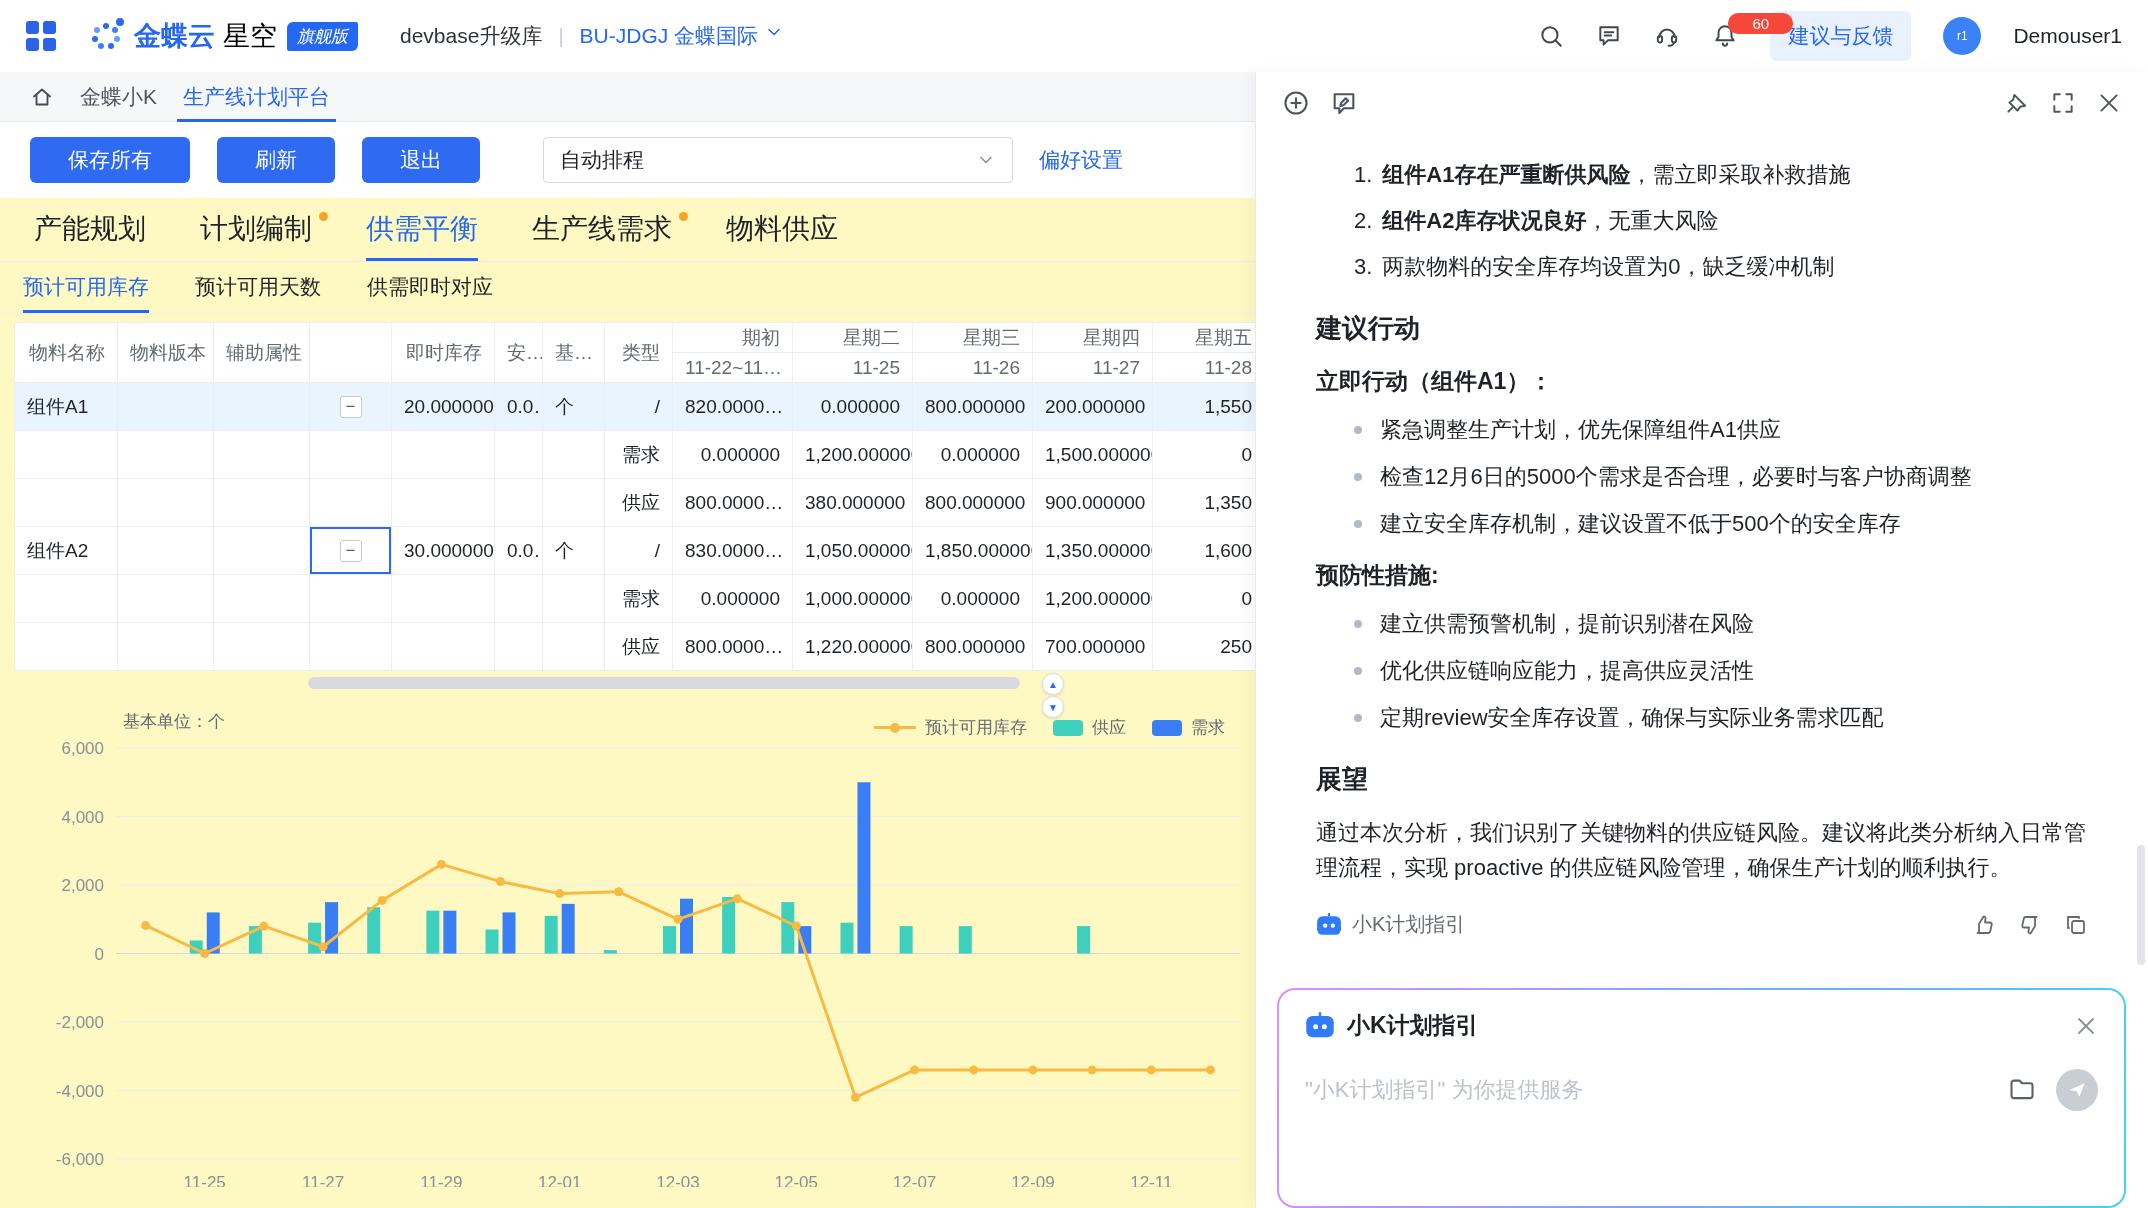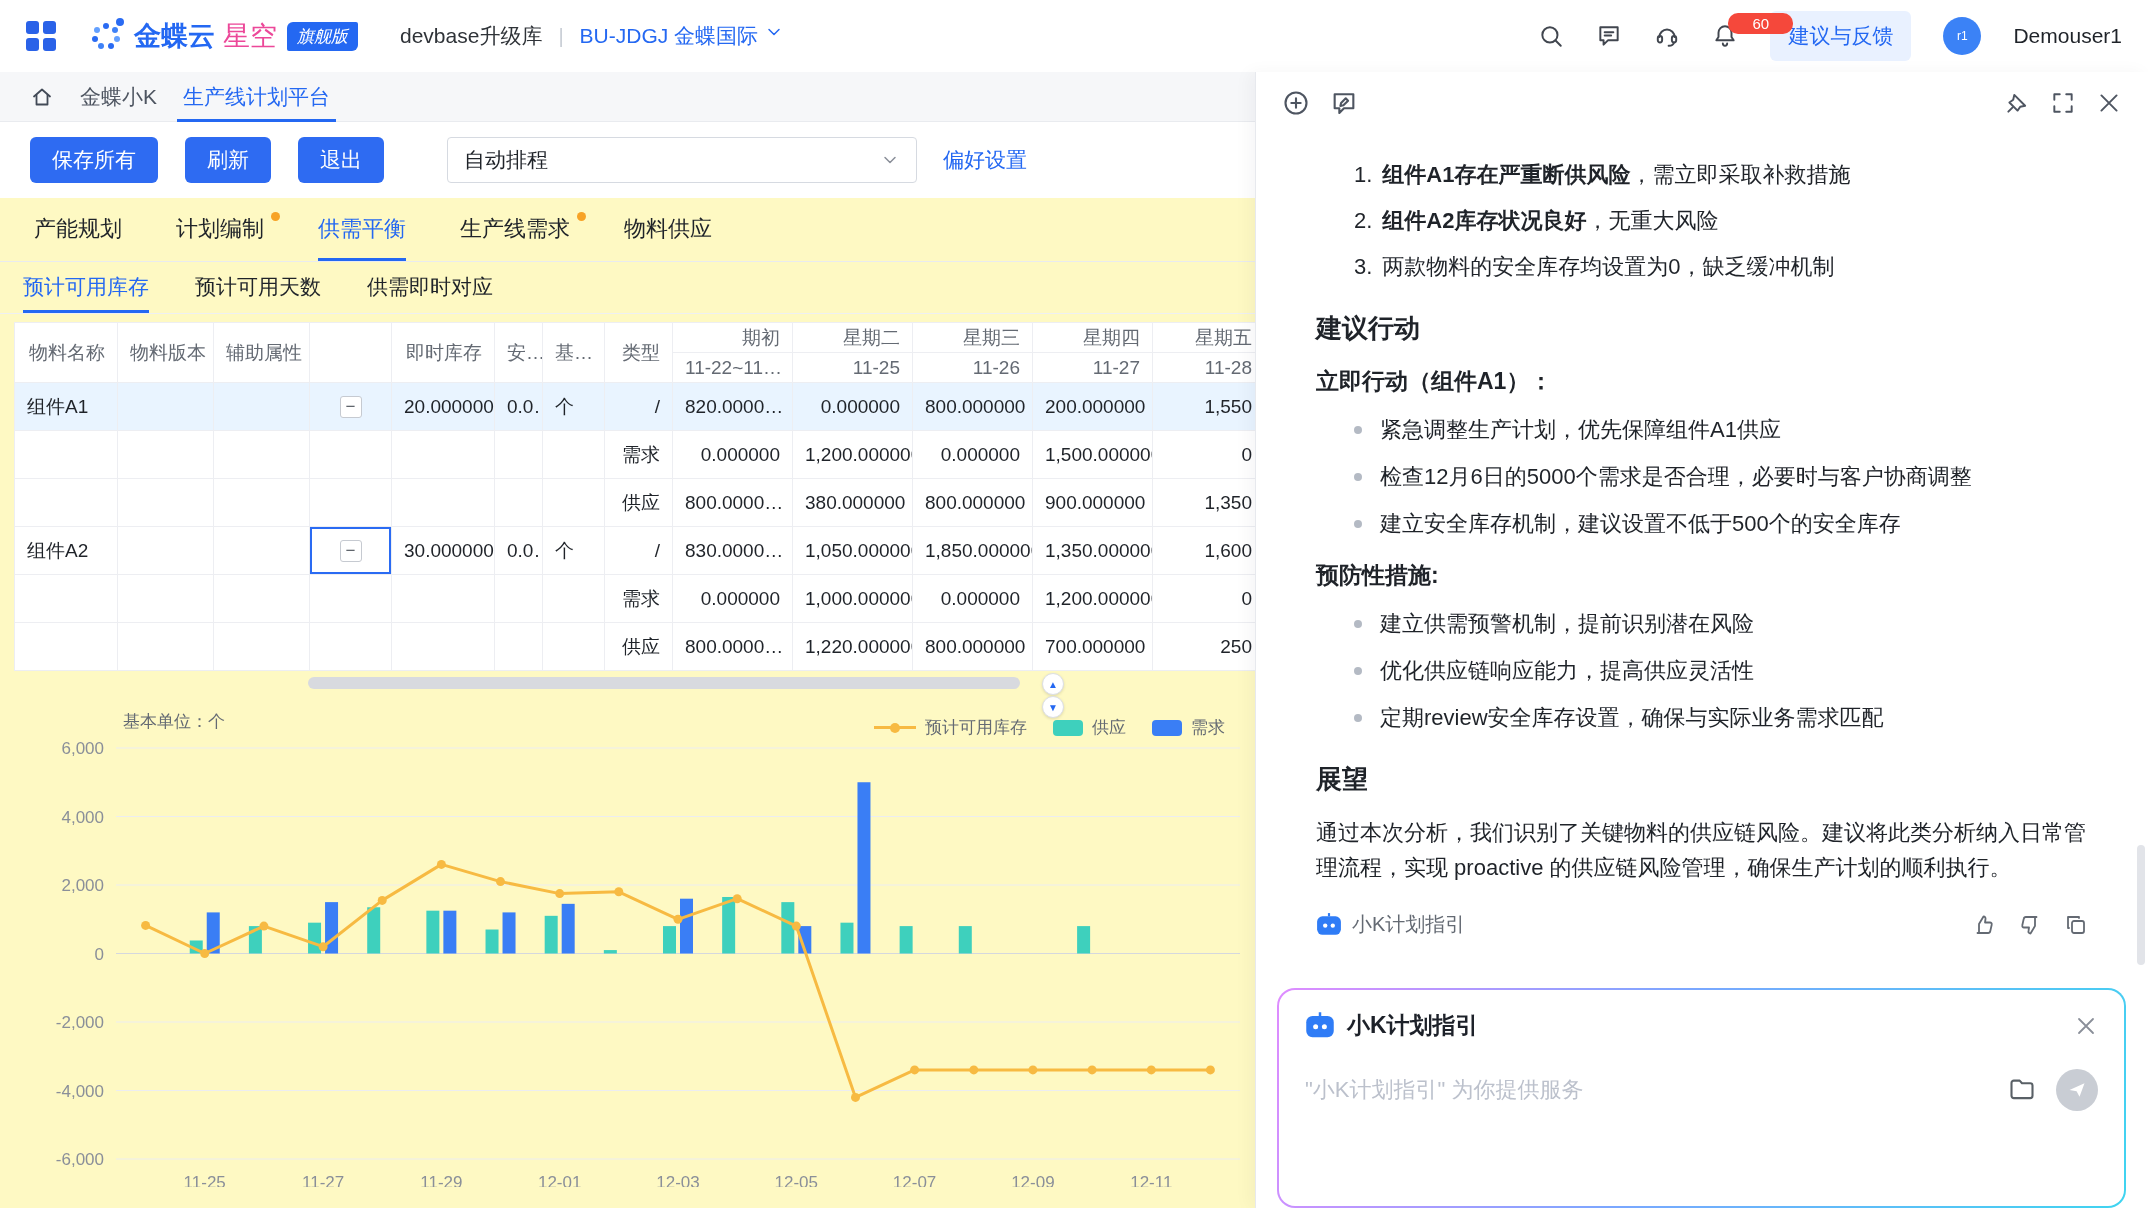"星空" .logo-text2 { color: #ec4899 -> #000000 }
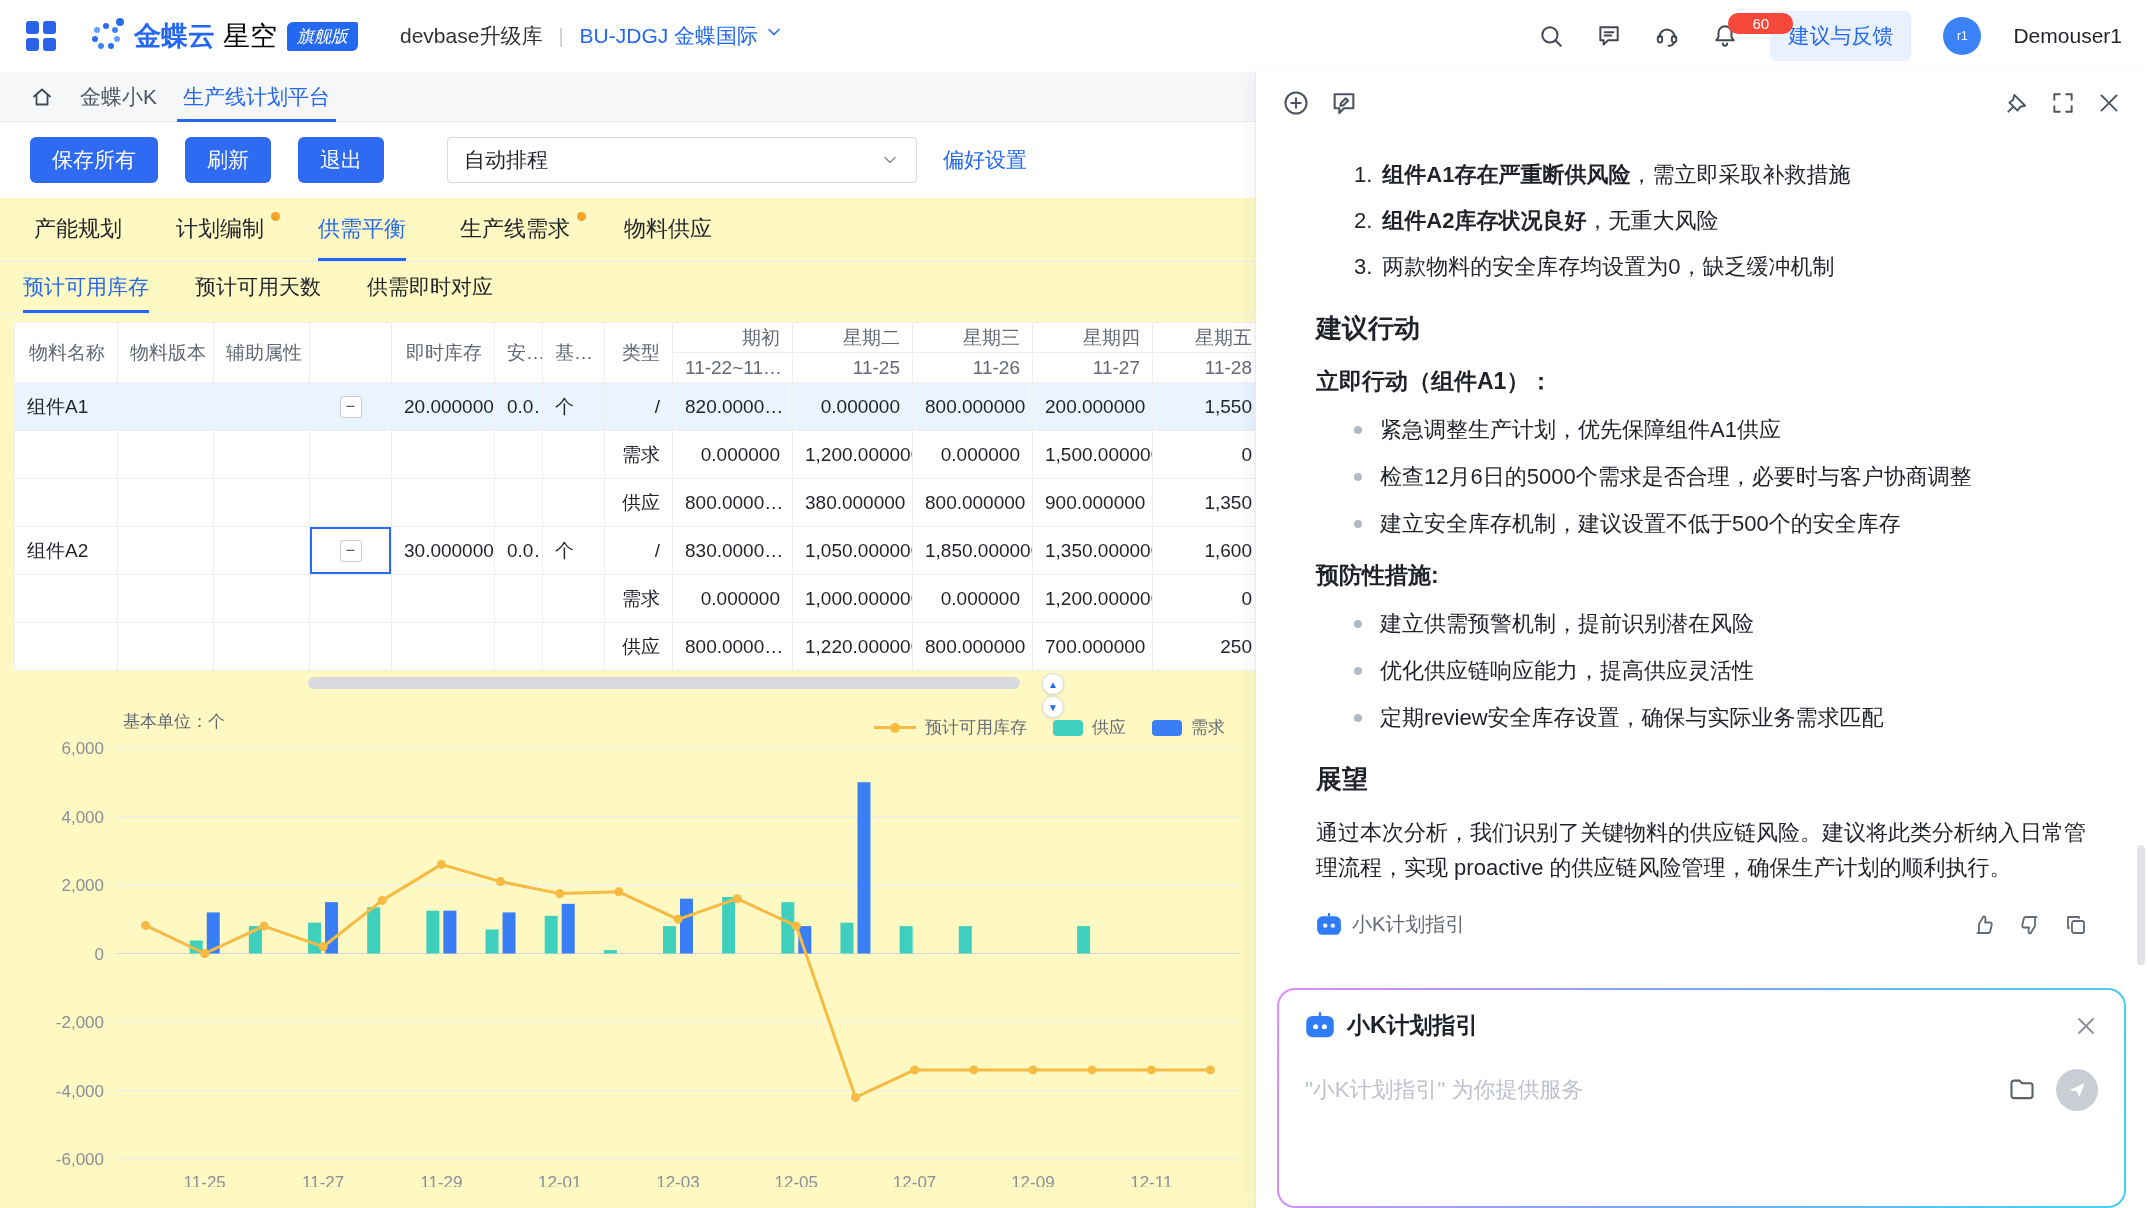"保存所有" .btn-primary { padding: 0 22px -> 0 38px }
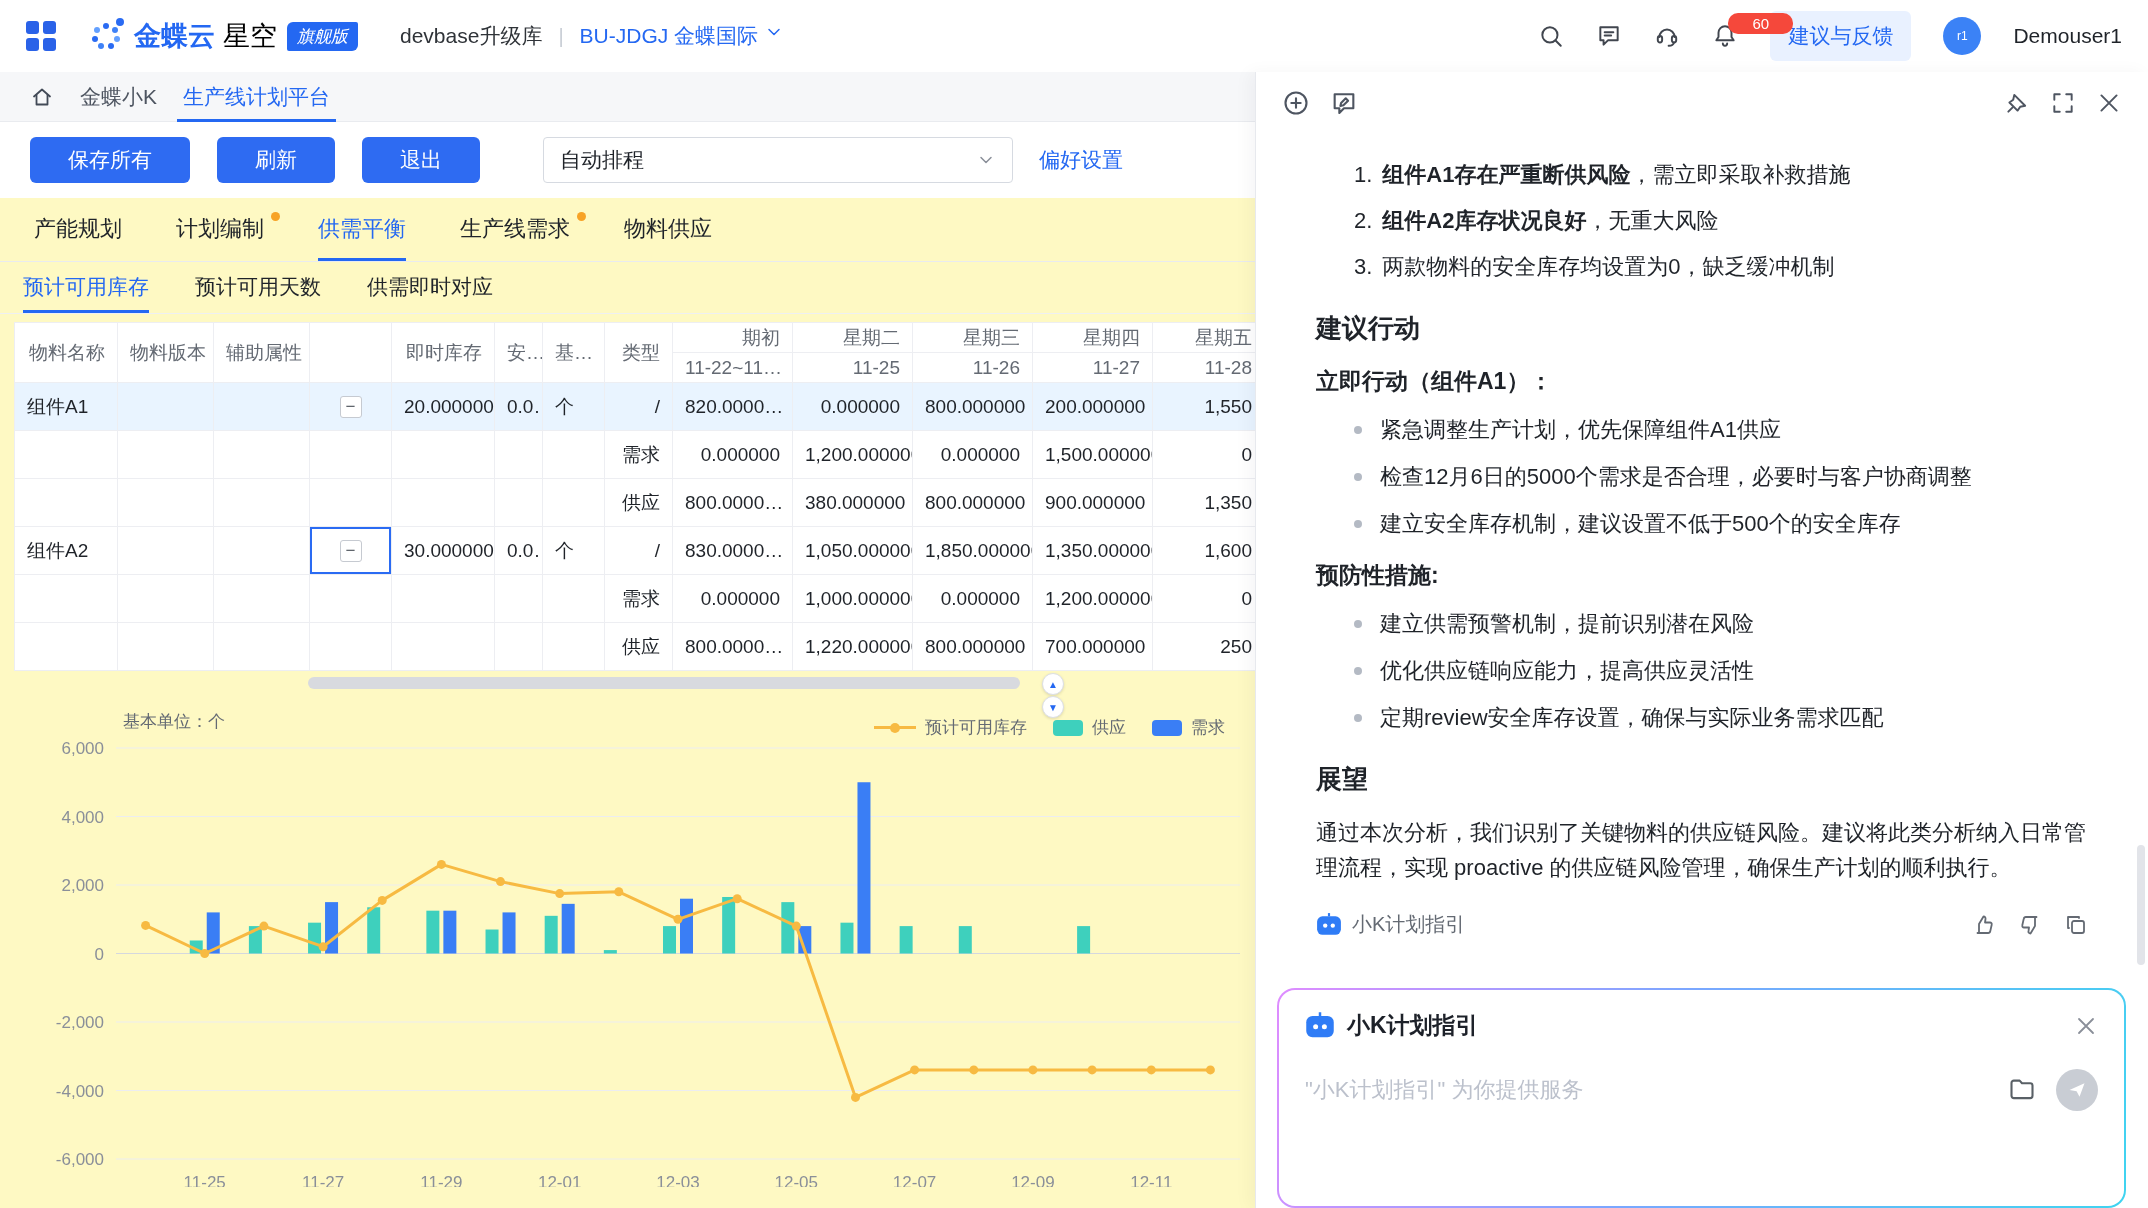"产能规划" .tab { font-size: 22px -> 28px }
